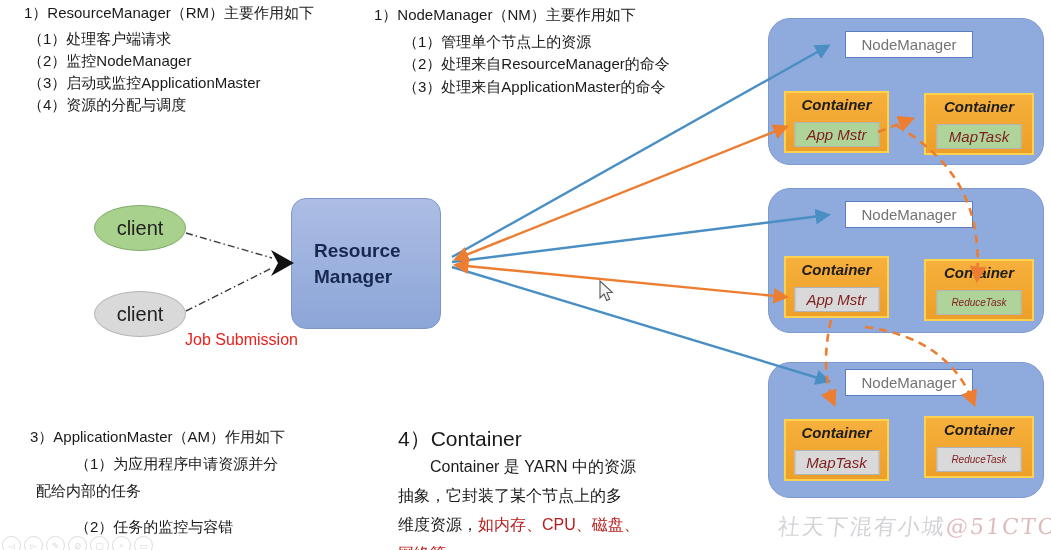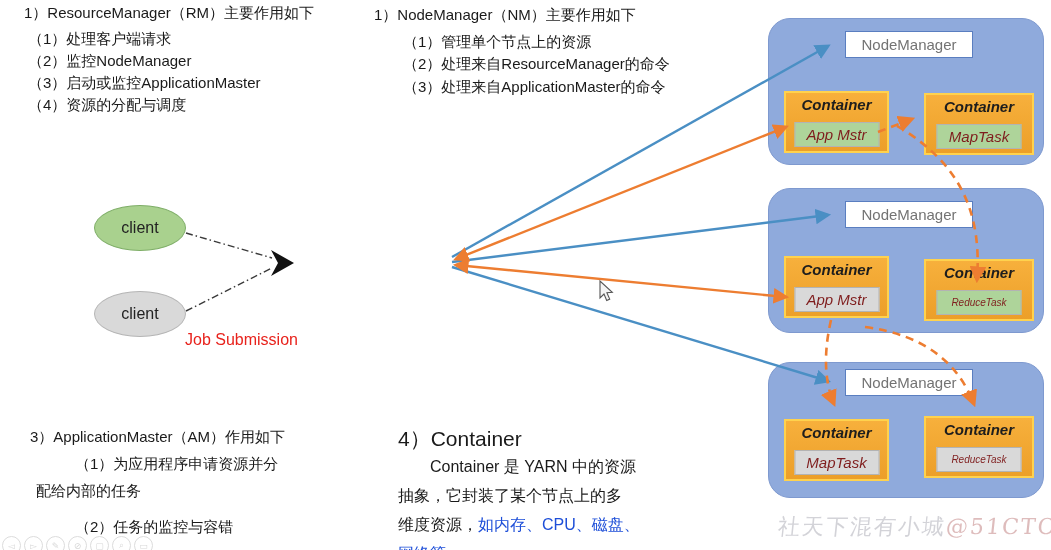"client" .client { font-size: 16px -> 20px }
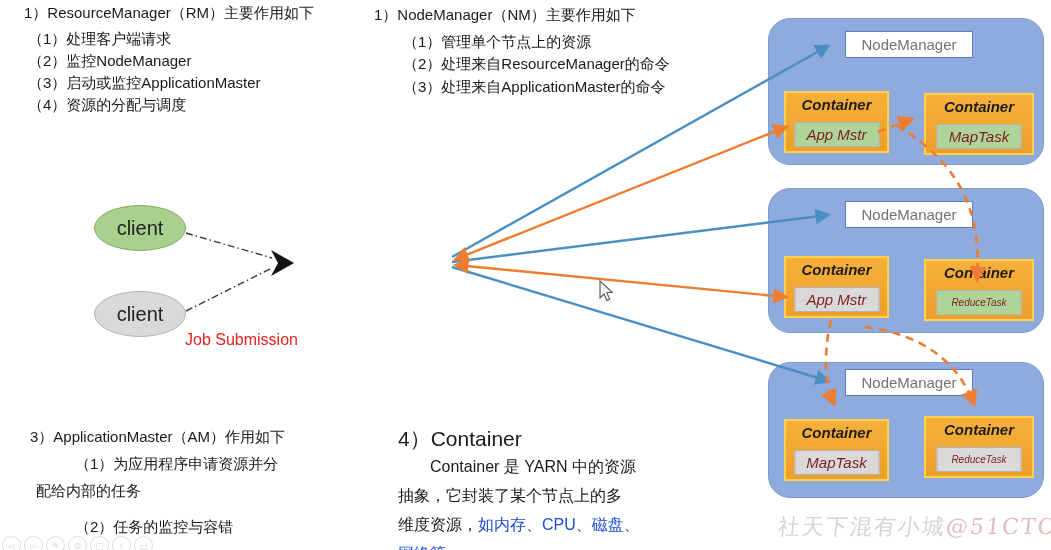"Resource" div.rm-box { html: none -> <div> <div>Resource</div> <div>Manager</div> </div> }
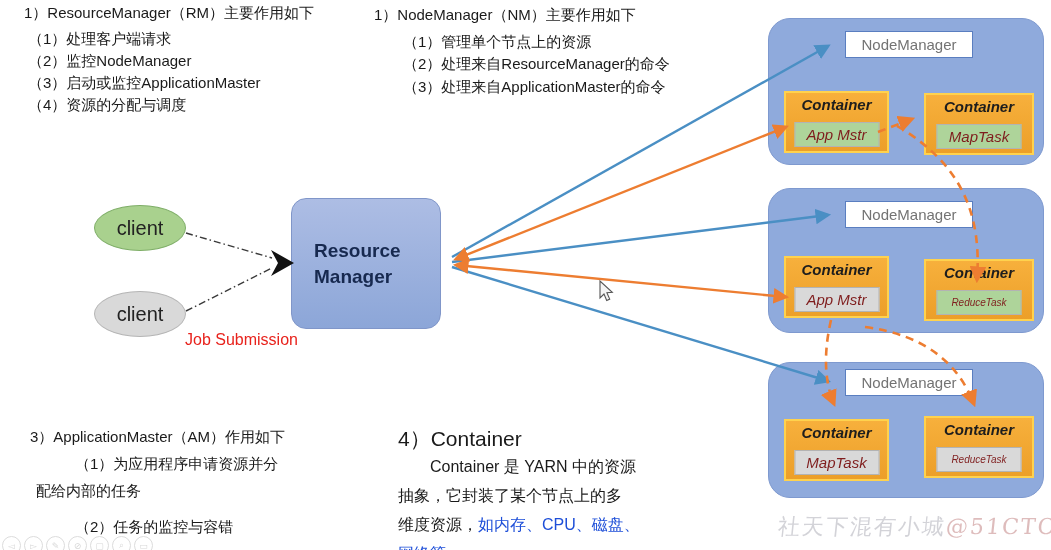"如内存、CPU、磁盘、" .red-inline { color: #1d4ed8 -> #b91c1c }
